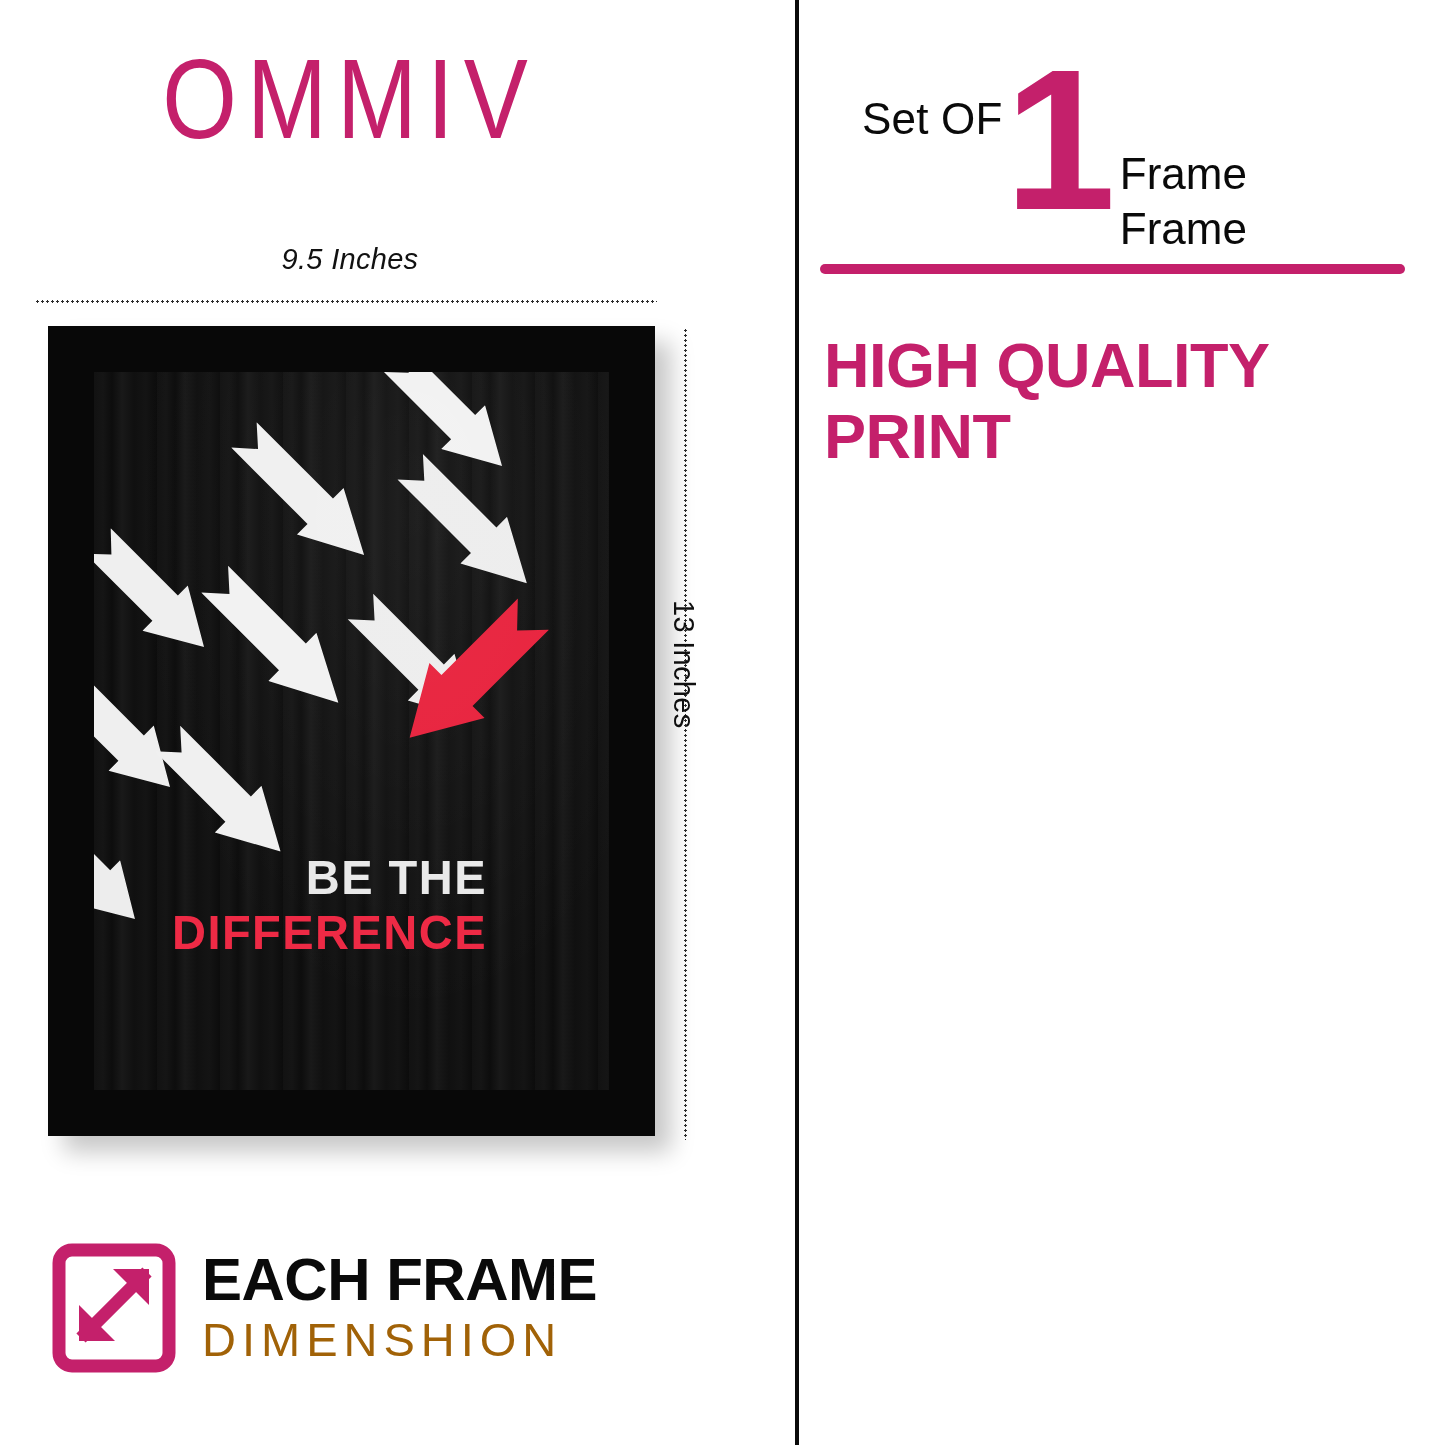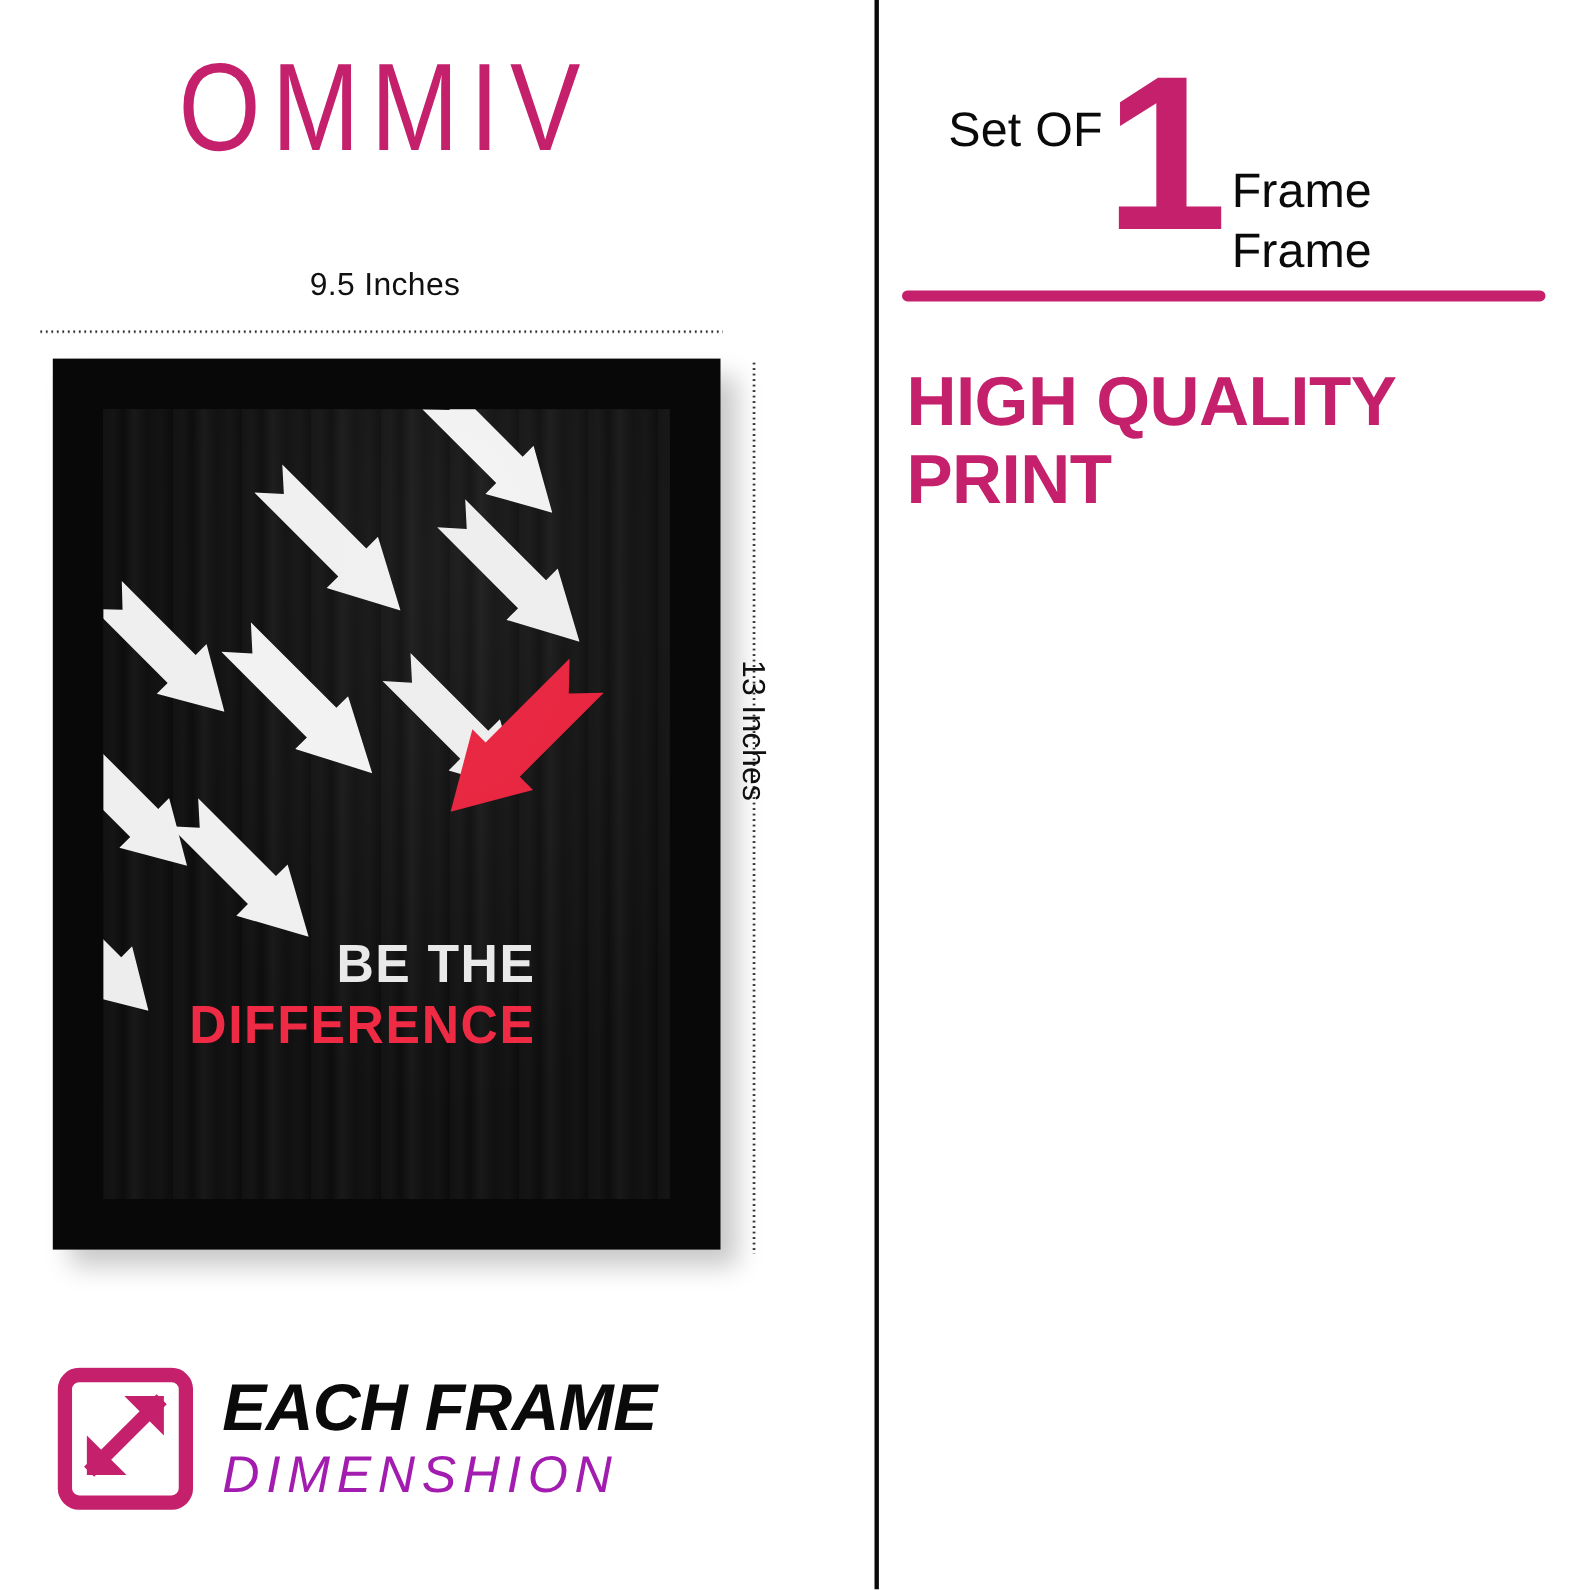"9.5 Inches" .width-label { font-style: none -> italic }
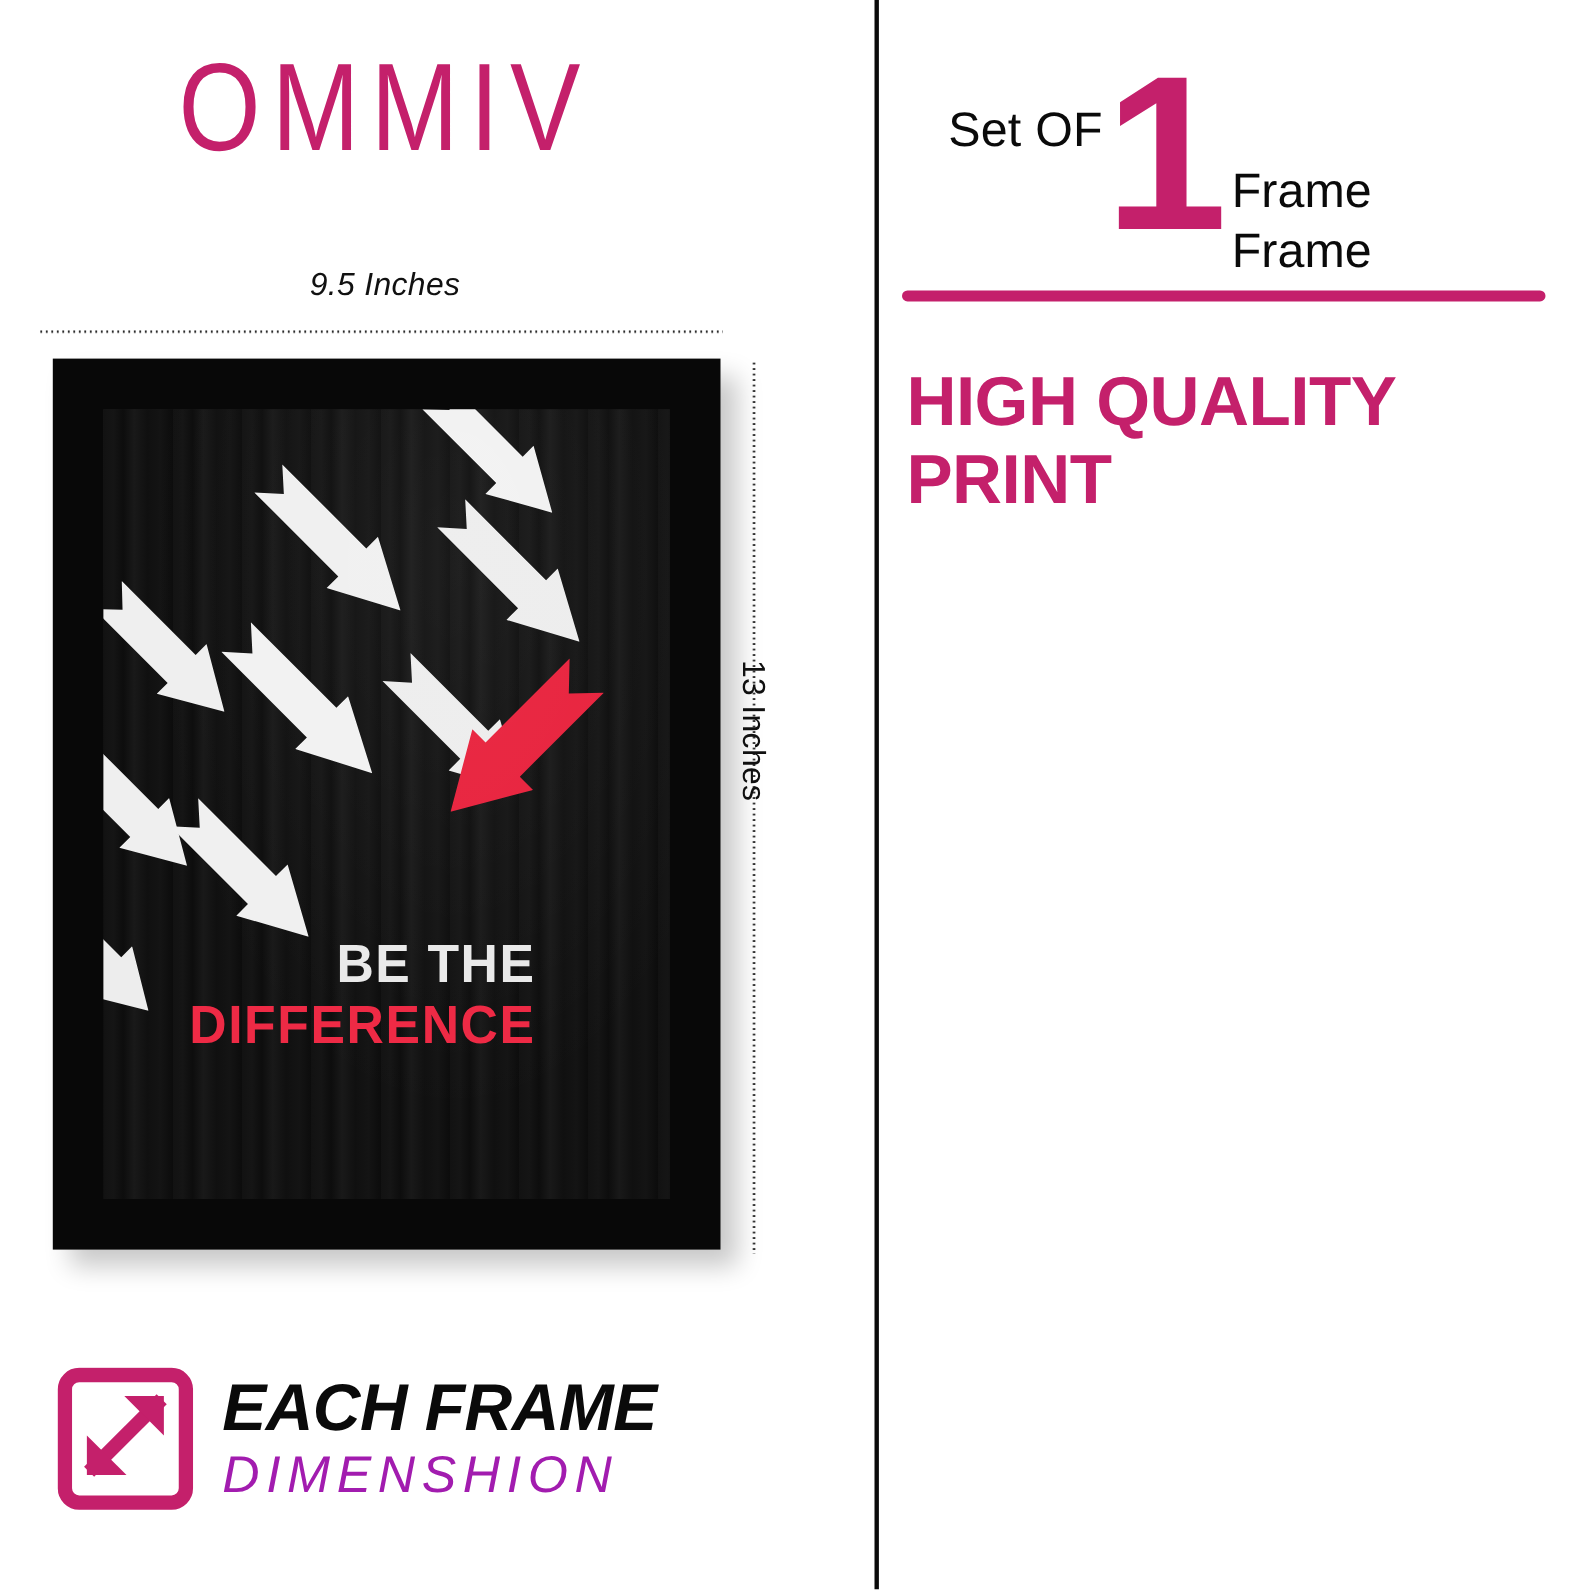"EACH FRAME" .dim-texts { font-style: italic -> none }
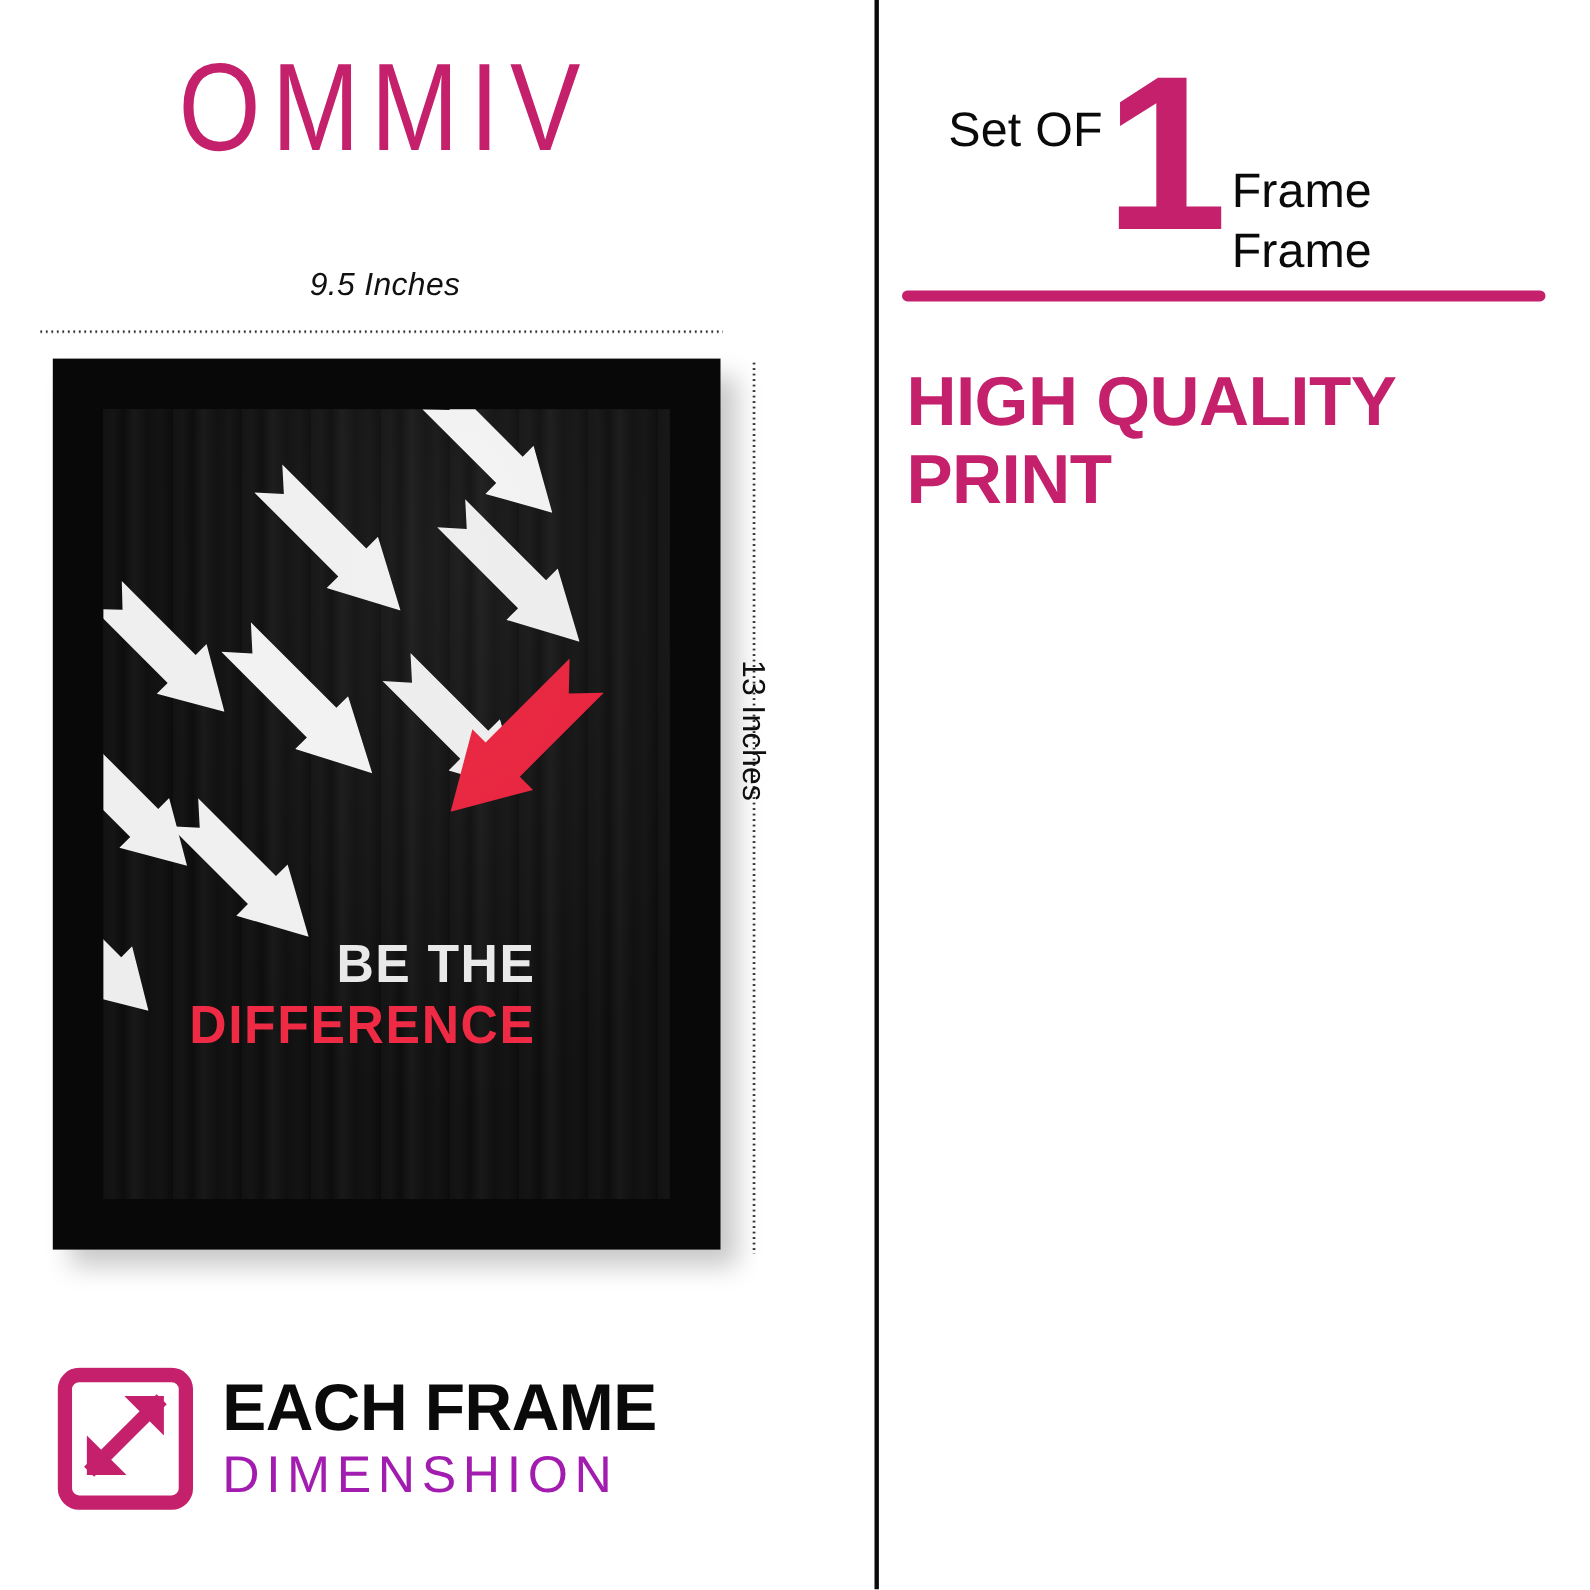"DIMENSHION" .dim-sub { color: #a21caf -> #a16207 }
